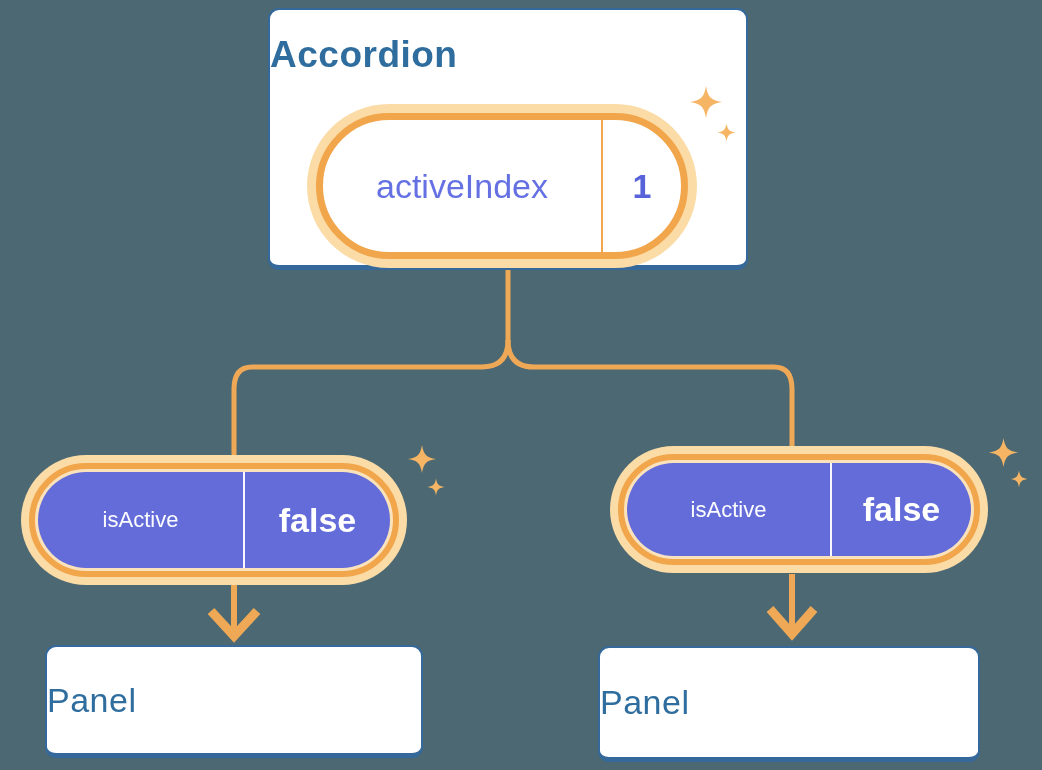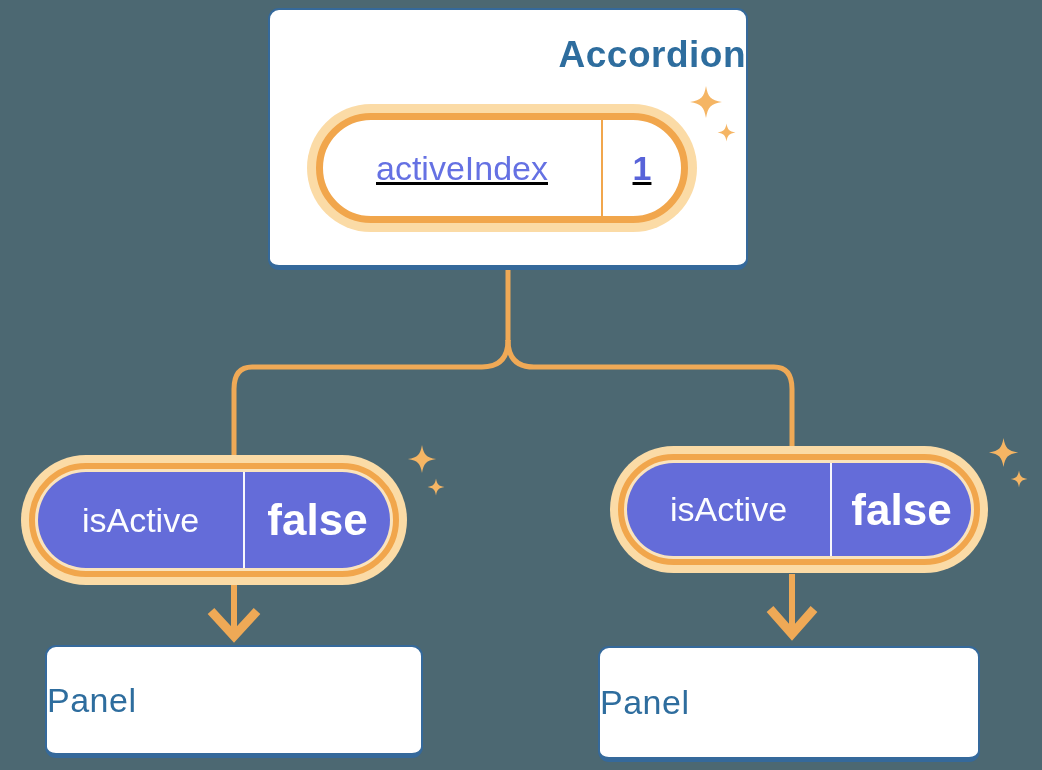"Accordion" .card-title { text-align: right -> left }
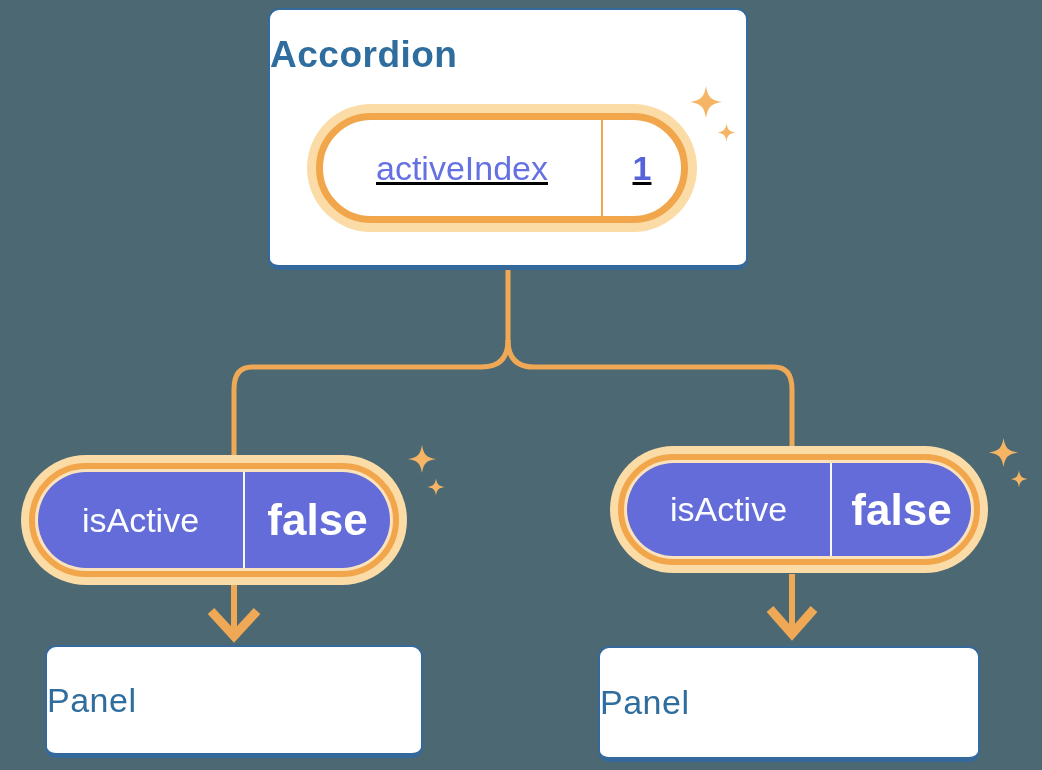"activeIndex" .state-halo { height: 128px -> 164px; text-decoration: underline -> none }
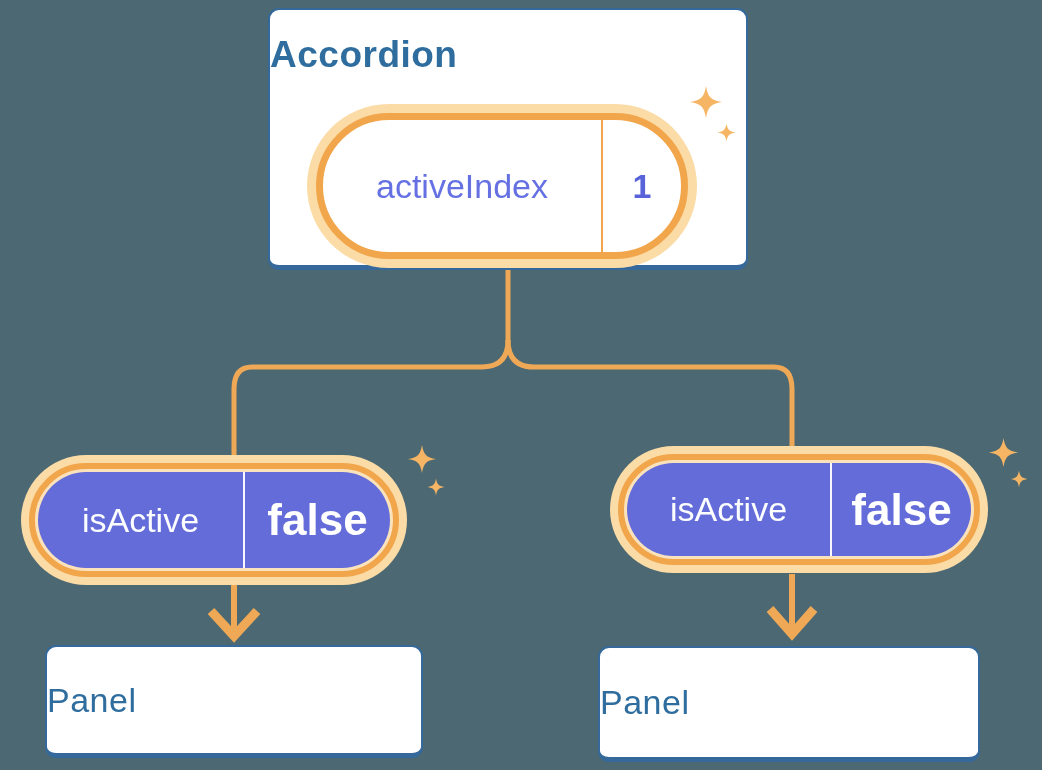"isActive" .prop-name { font-size: 34px -> 22px }
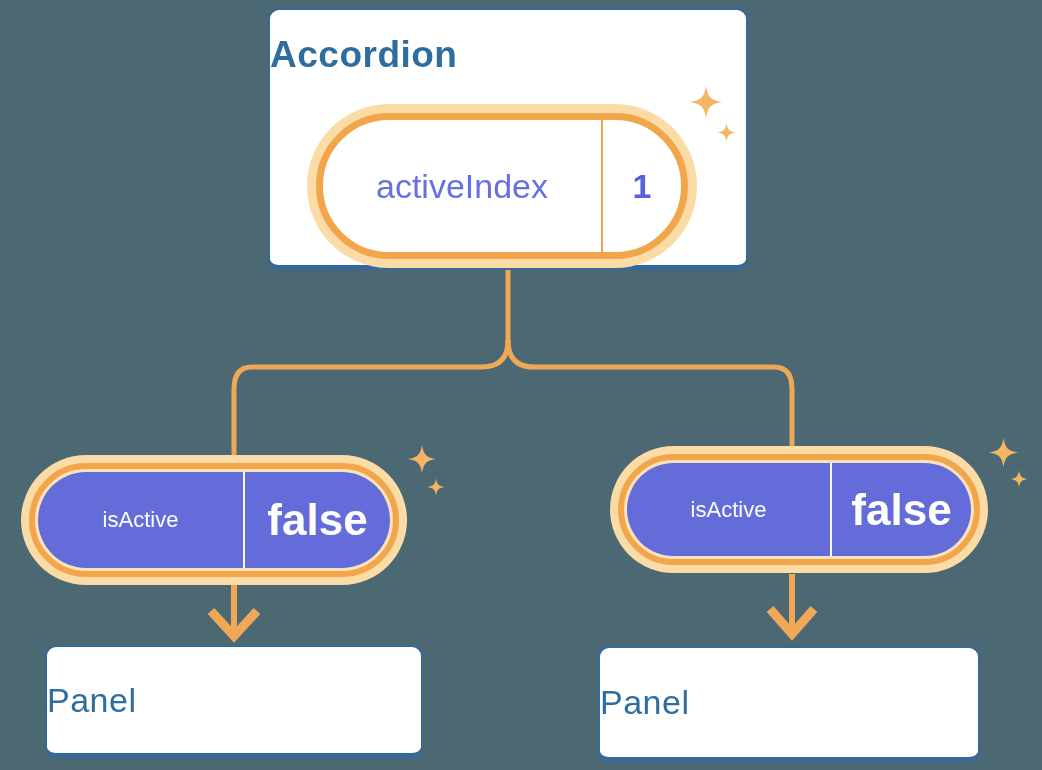"false" .prop-val { font-size: 44px -> 34px }
